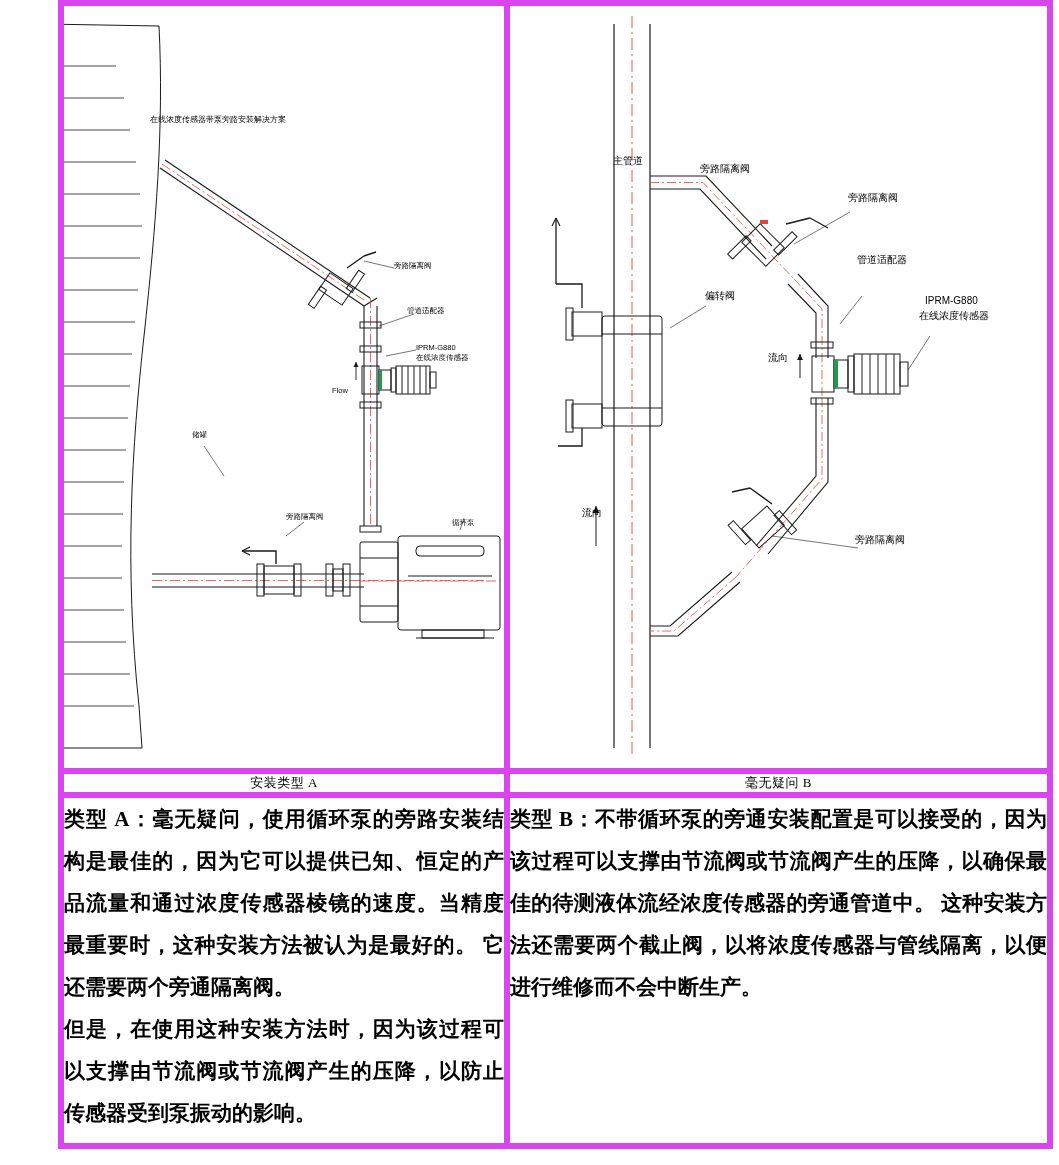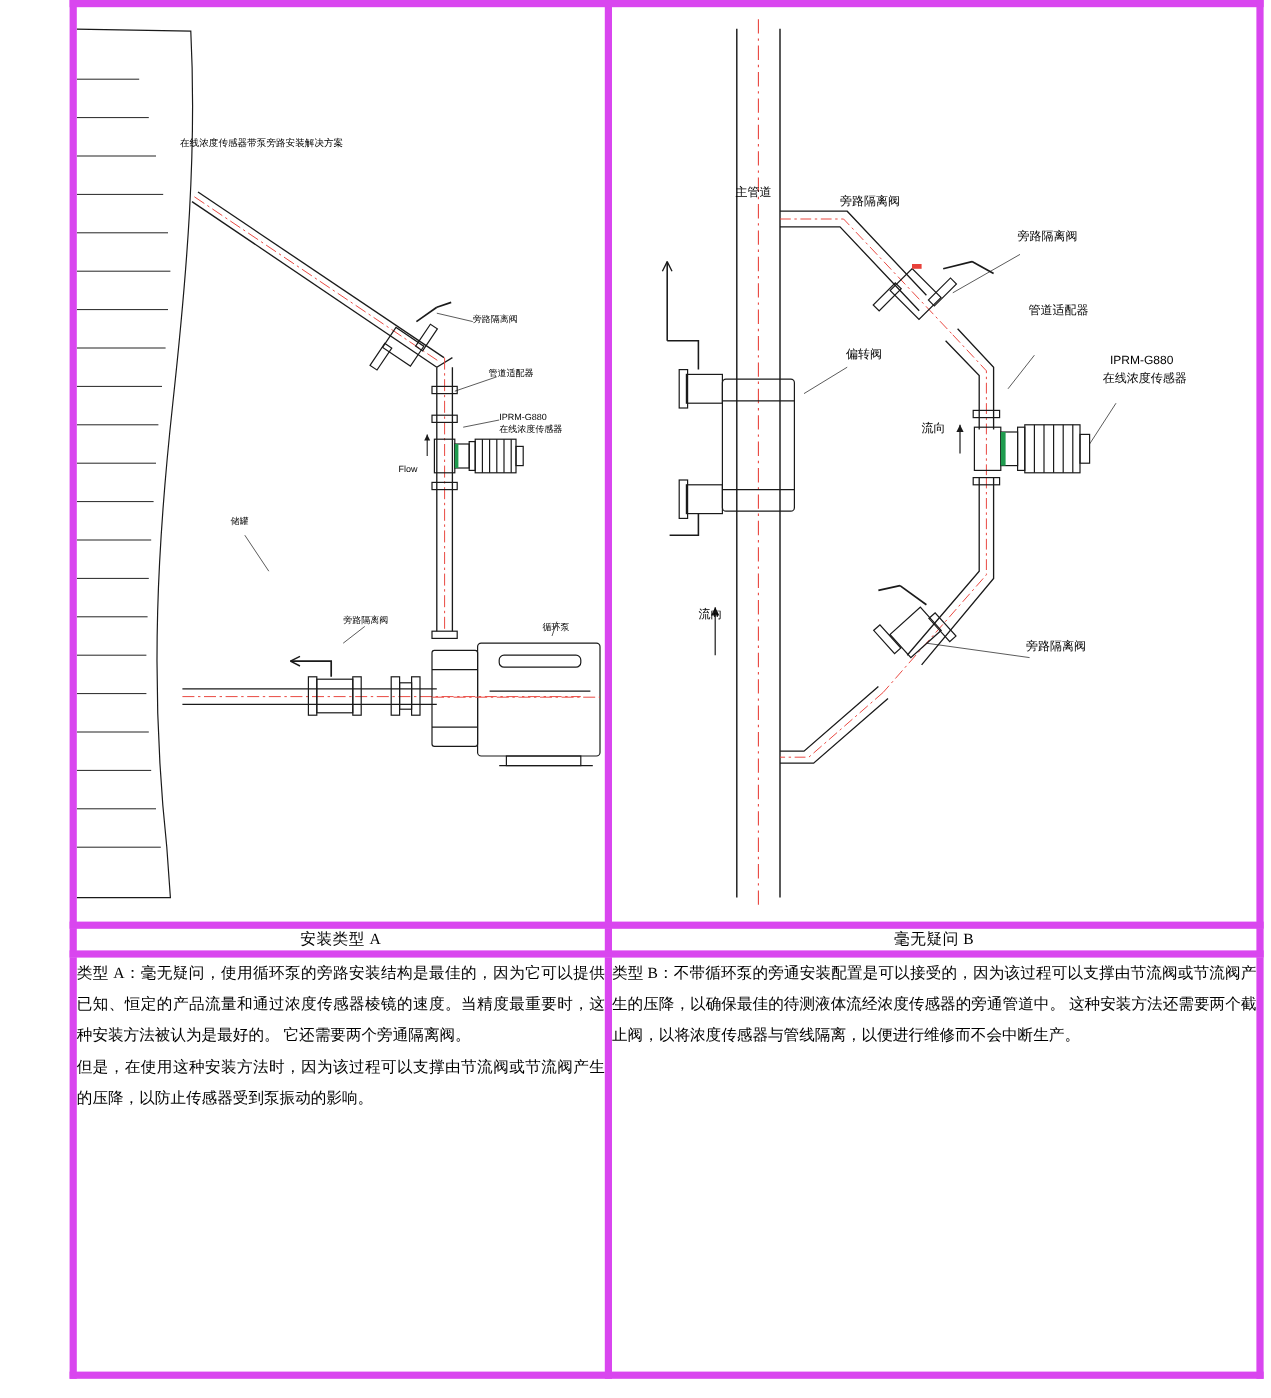"类型" .text-cell { font-size: 13px -> 21px; font-weight: none -> bold }
